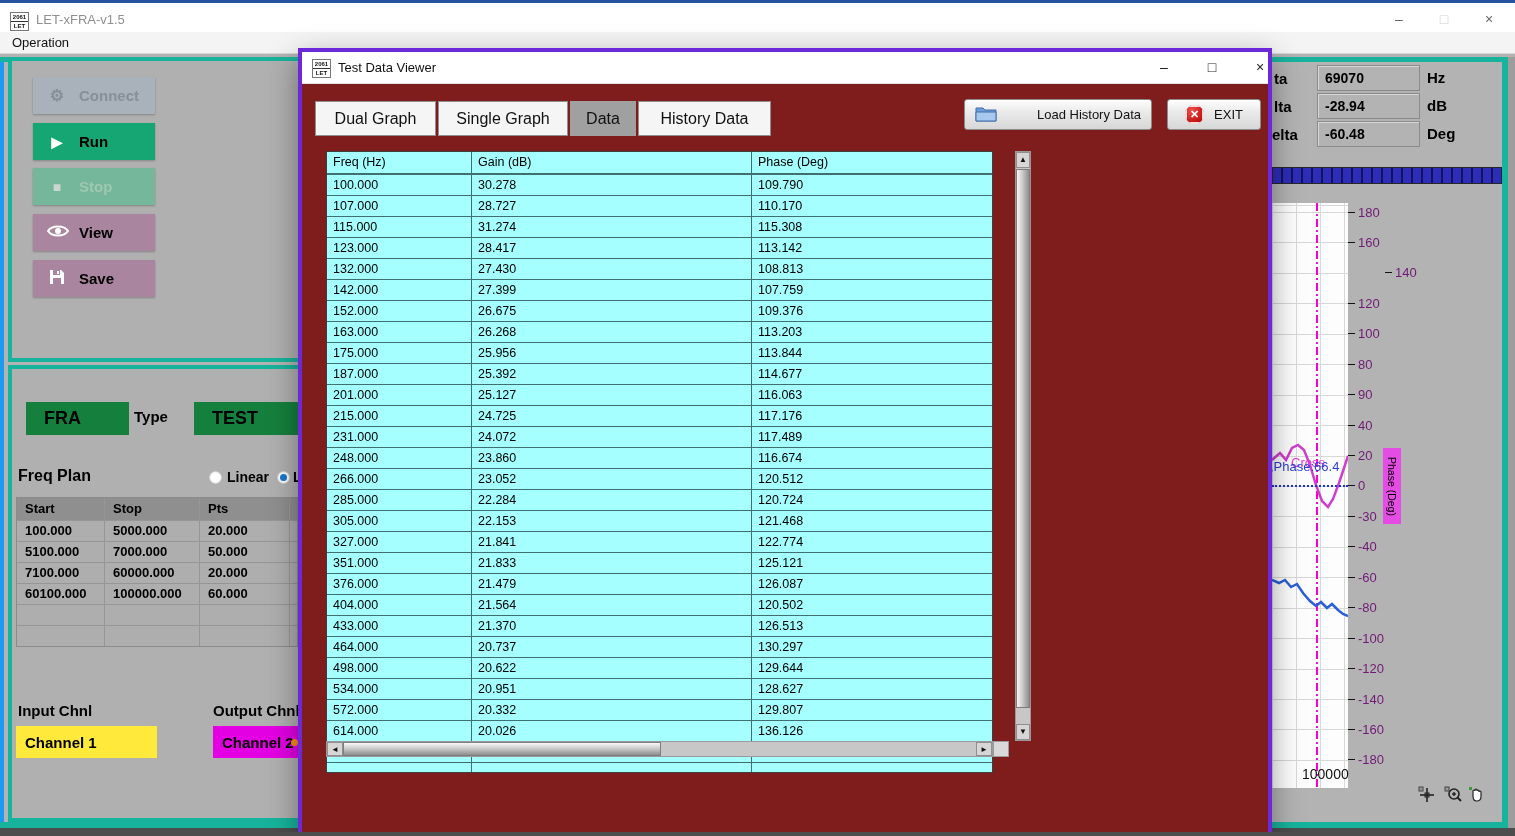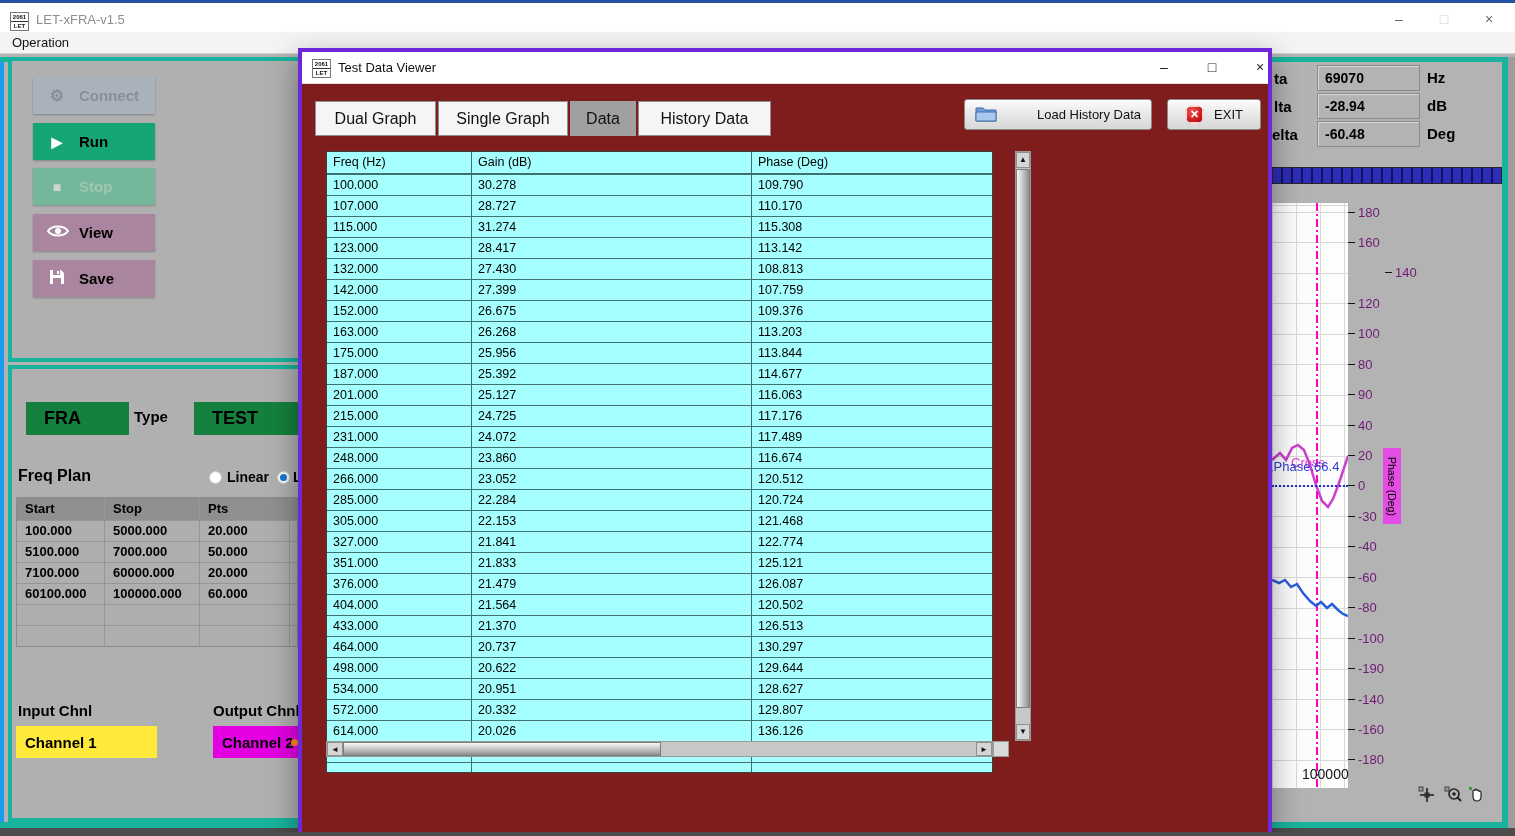"-190" span.tnum { text: -190 -> -120 }
